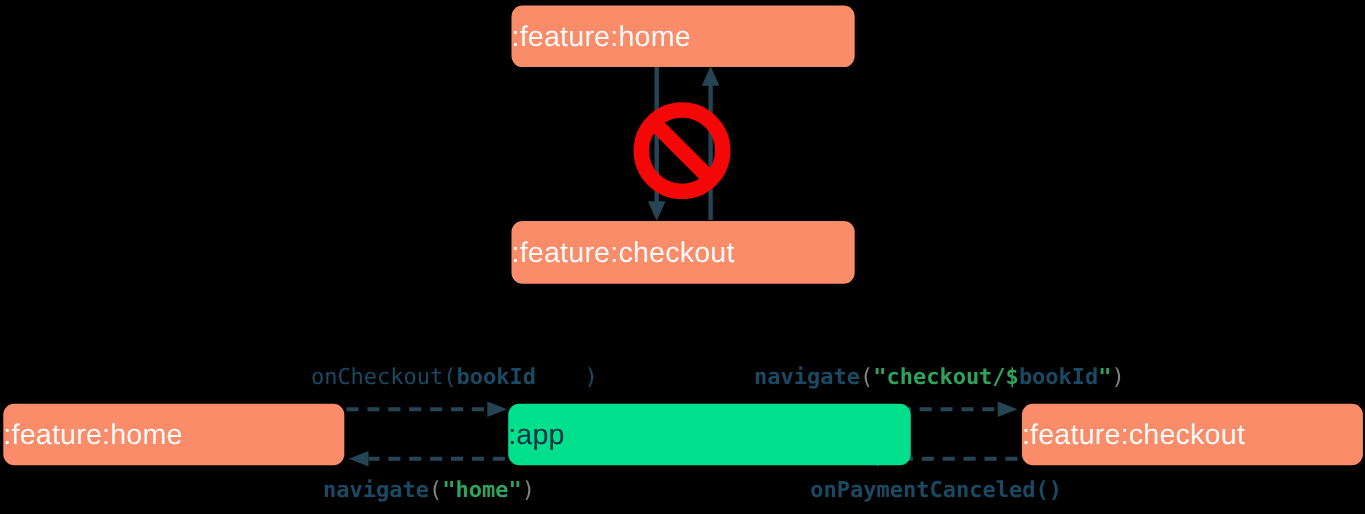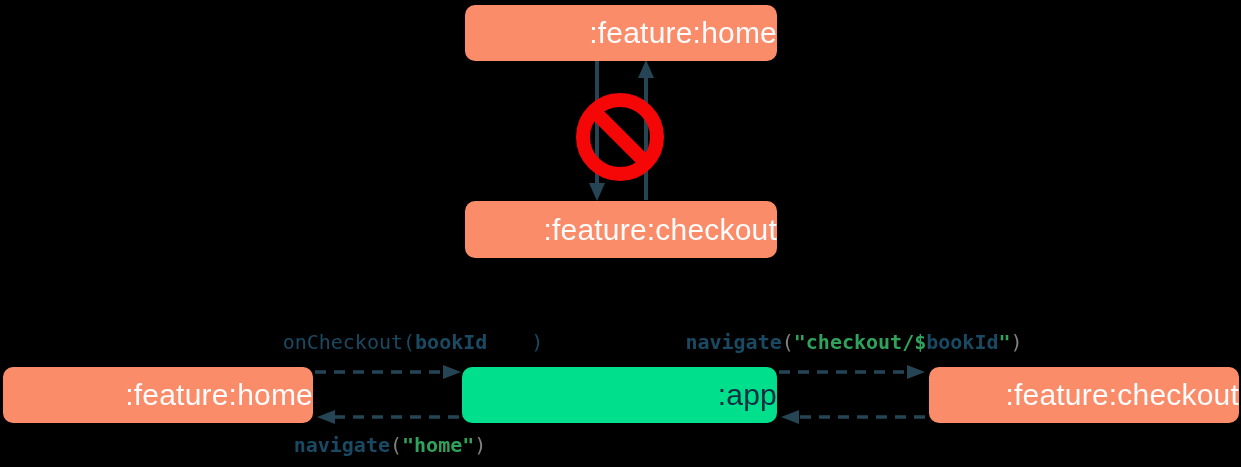":feature:home" .box { font-size: 30px -> 26px; justify-content: flex-end -> flex-start }
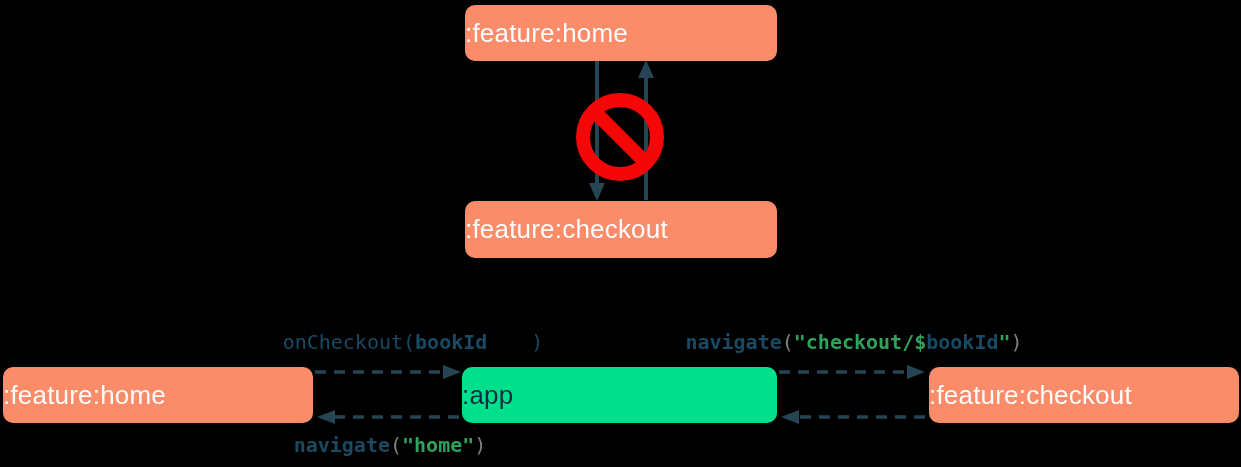":app" #box-app { width: 315px -> 366px }
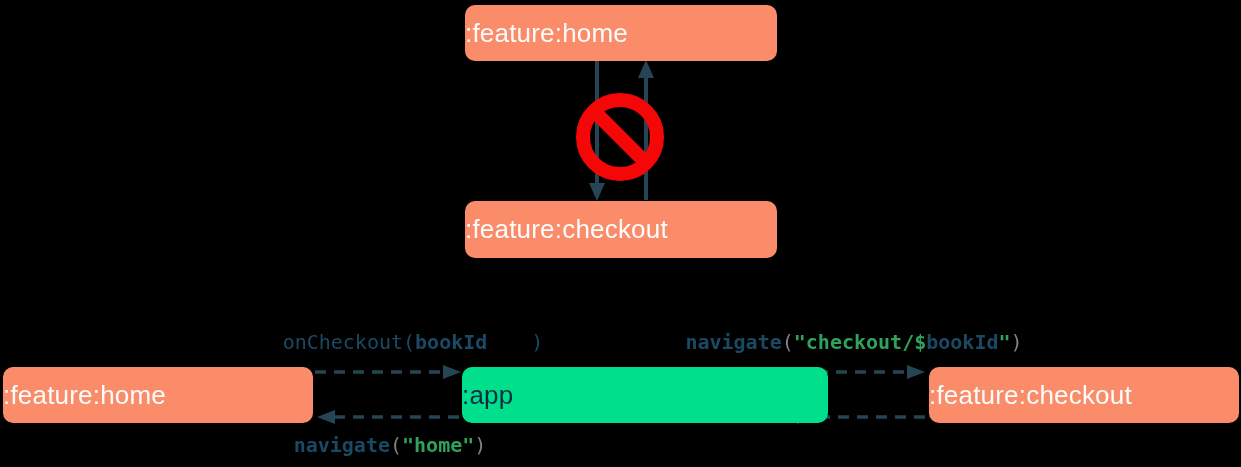"onPaymentCanceled()" div.code { html: none -> <div><span>onPaymentCanceled()</span></div> }
